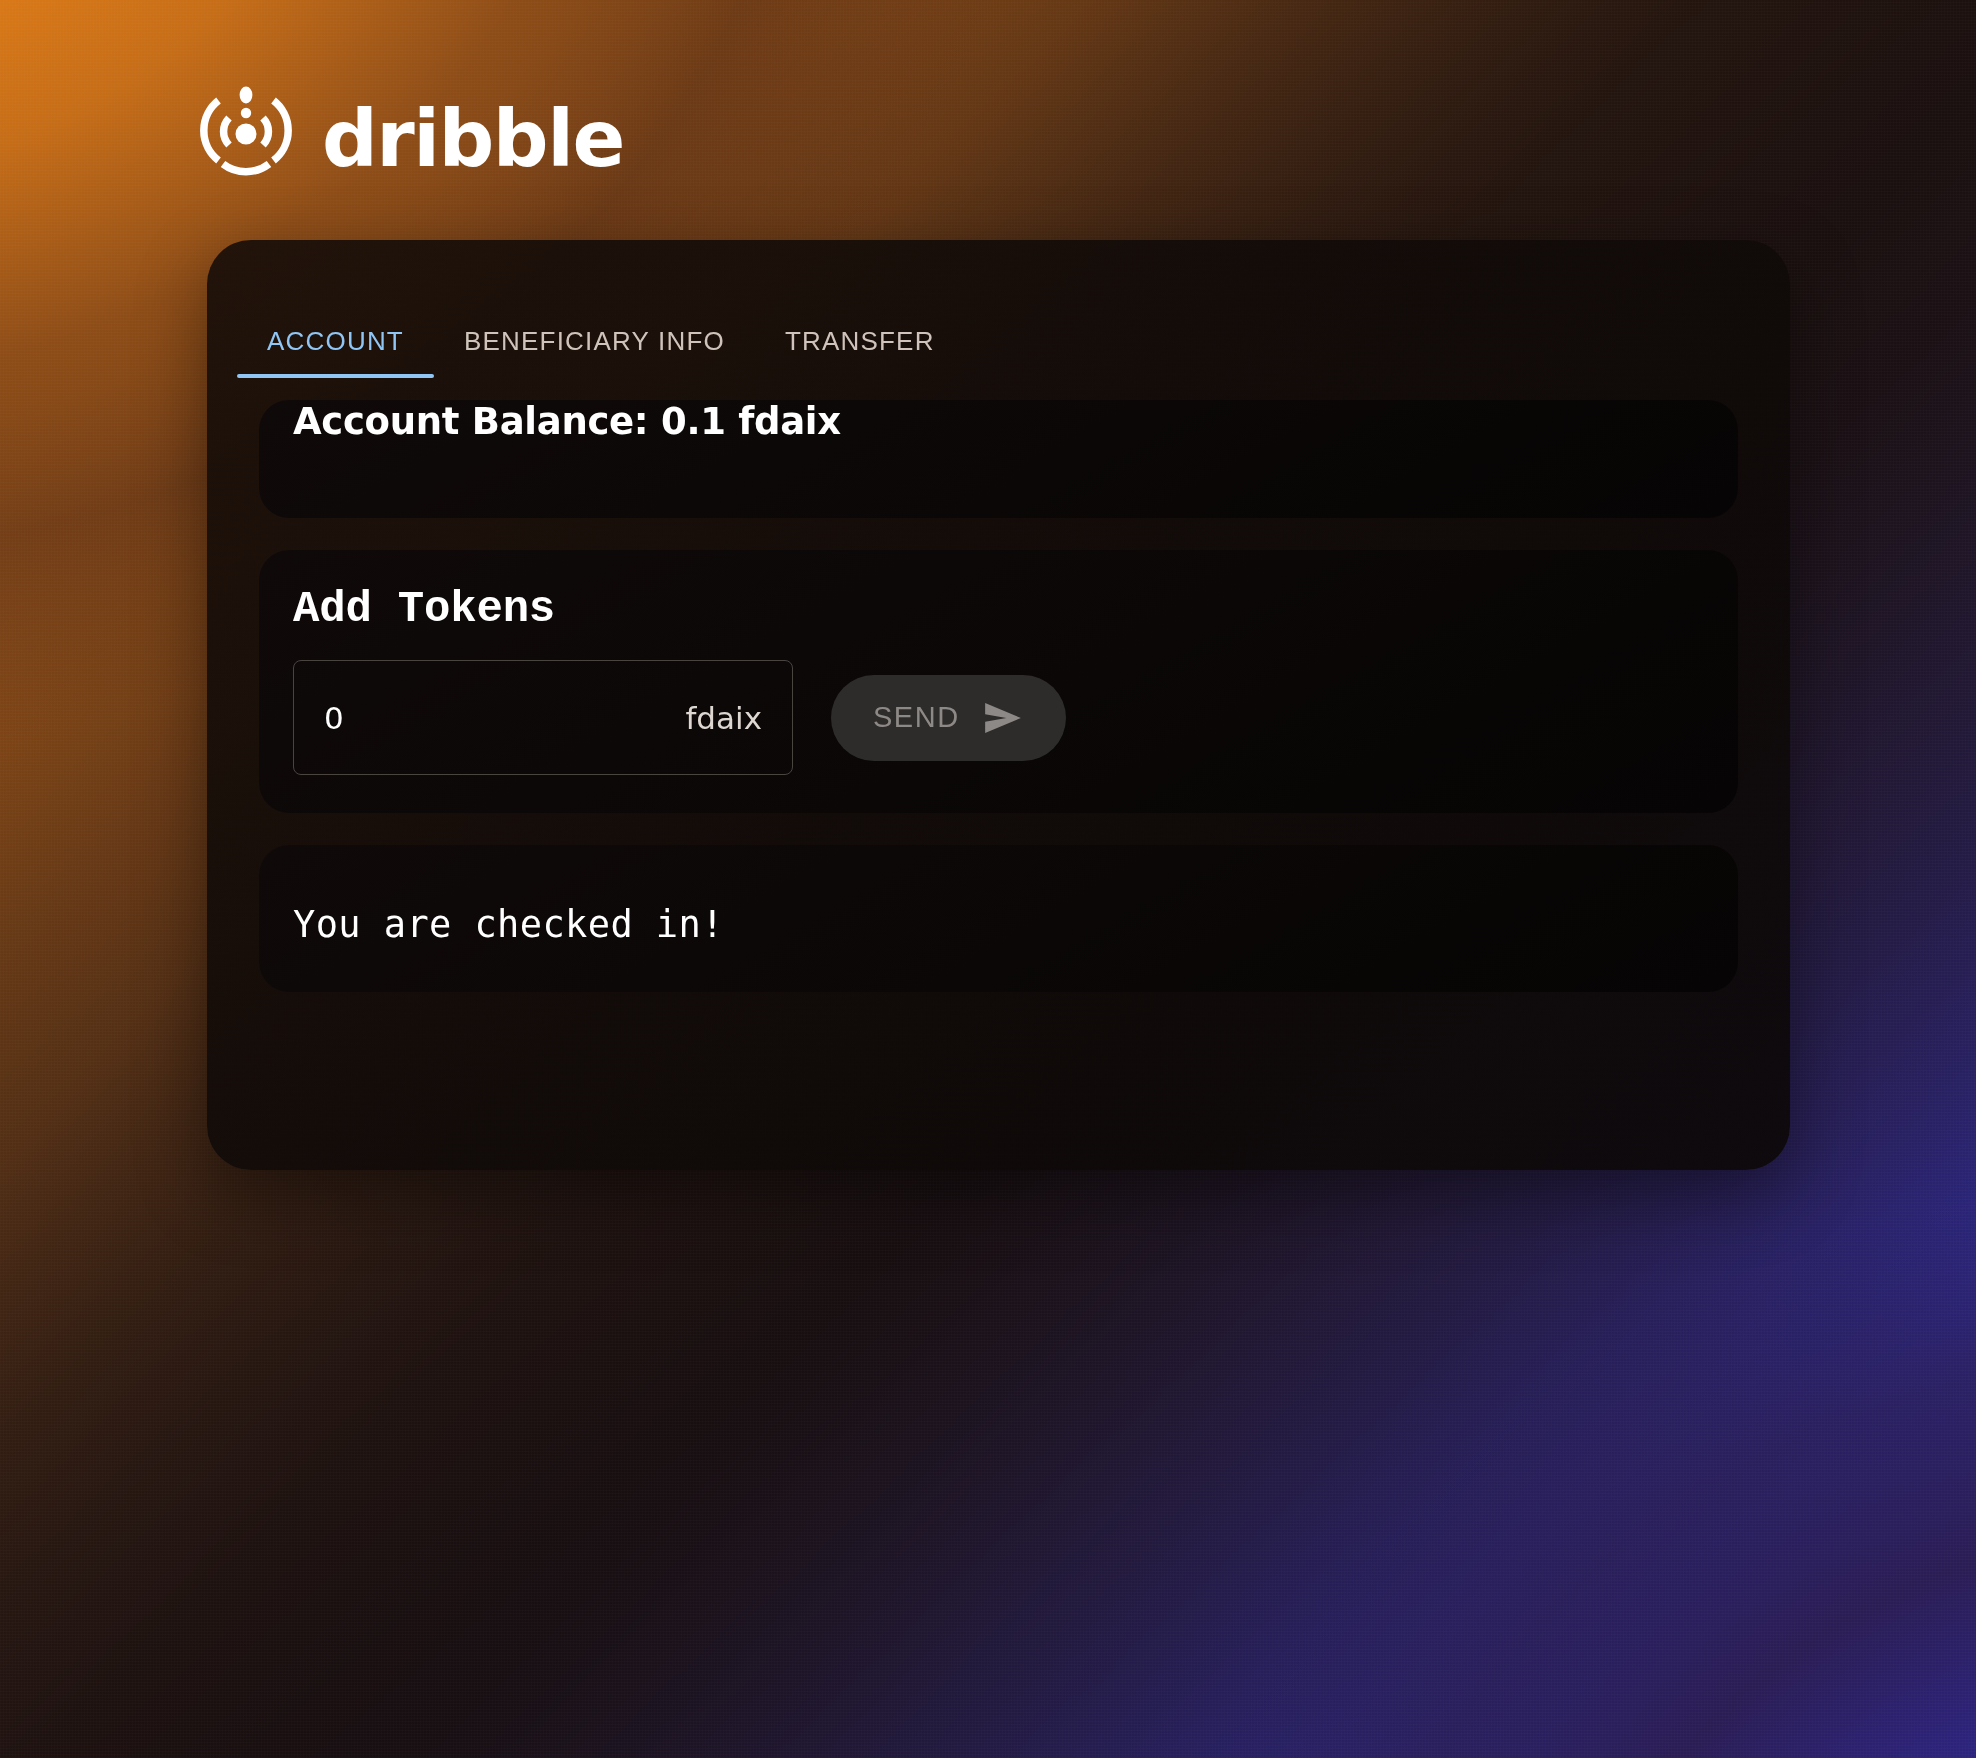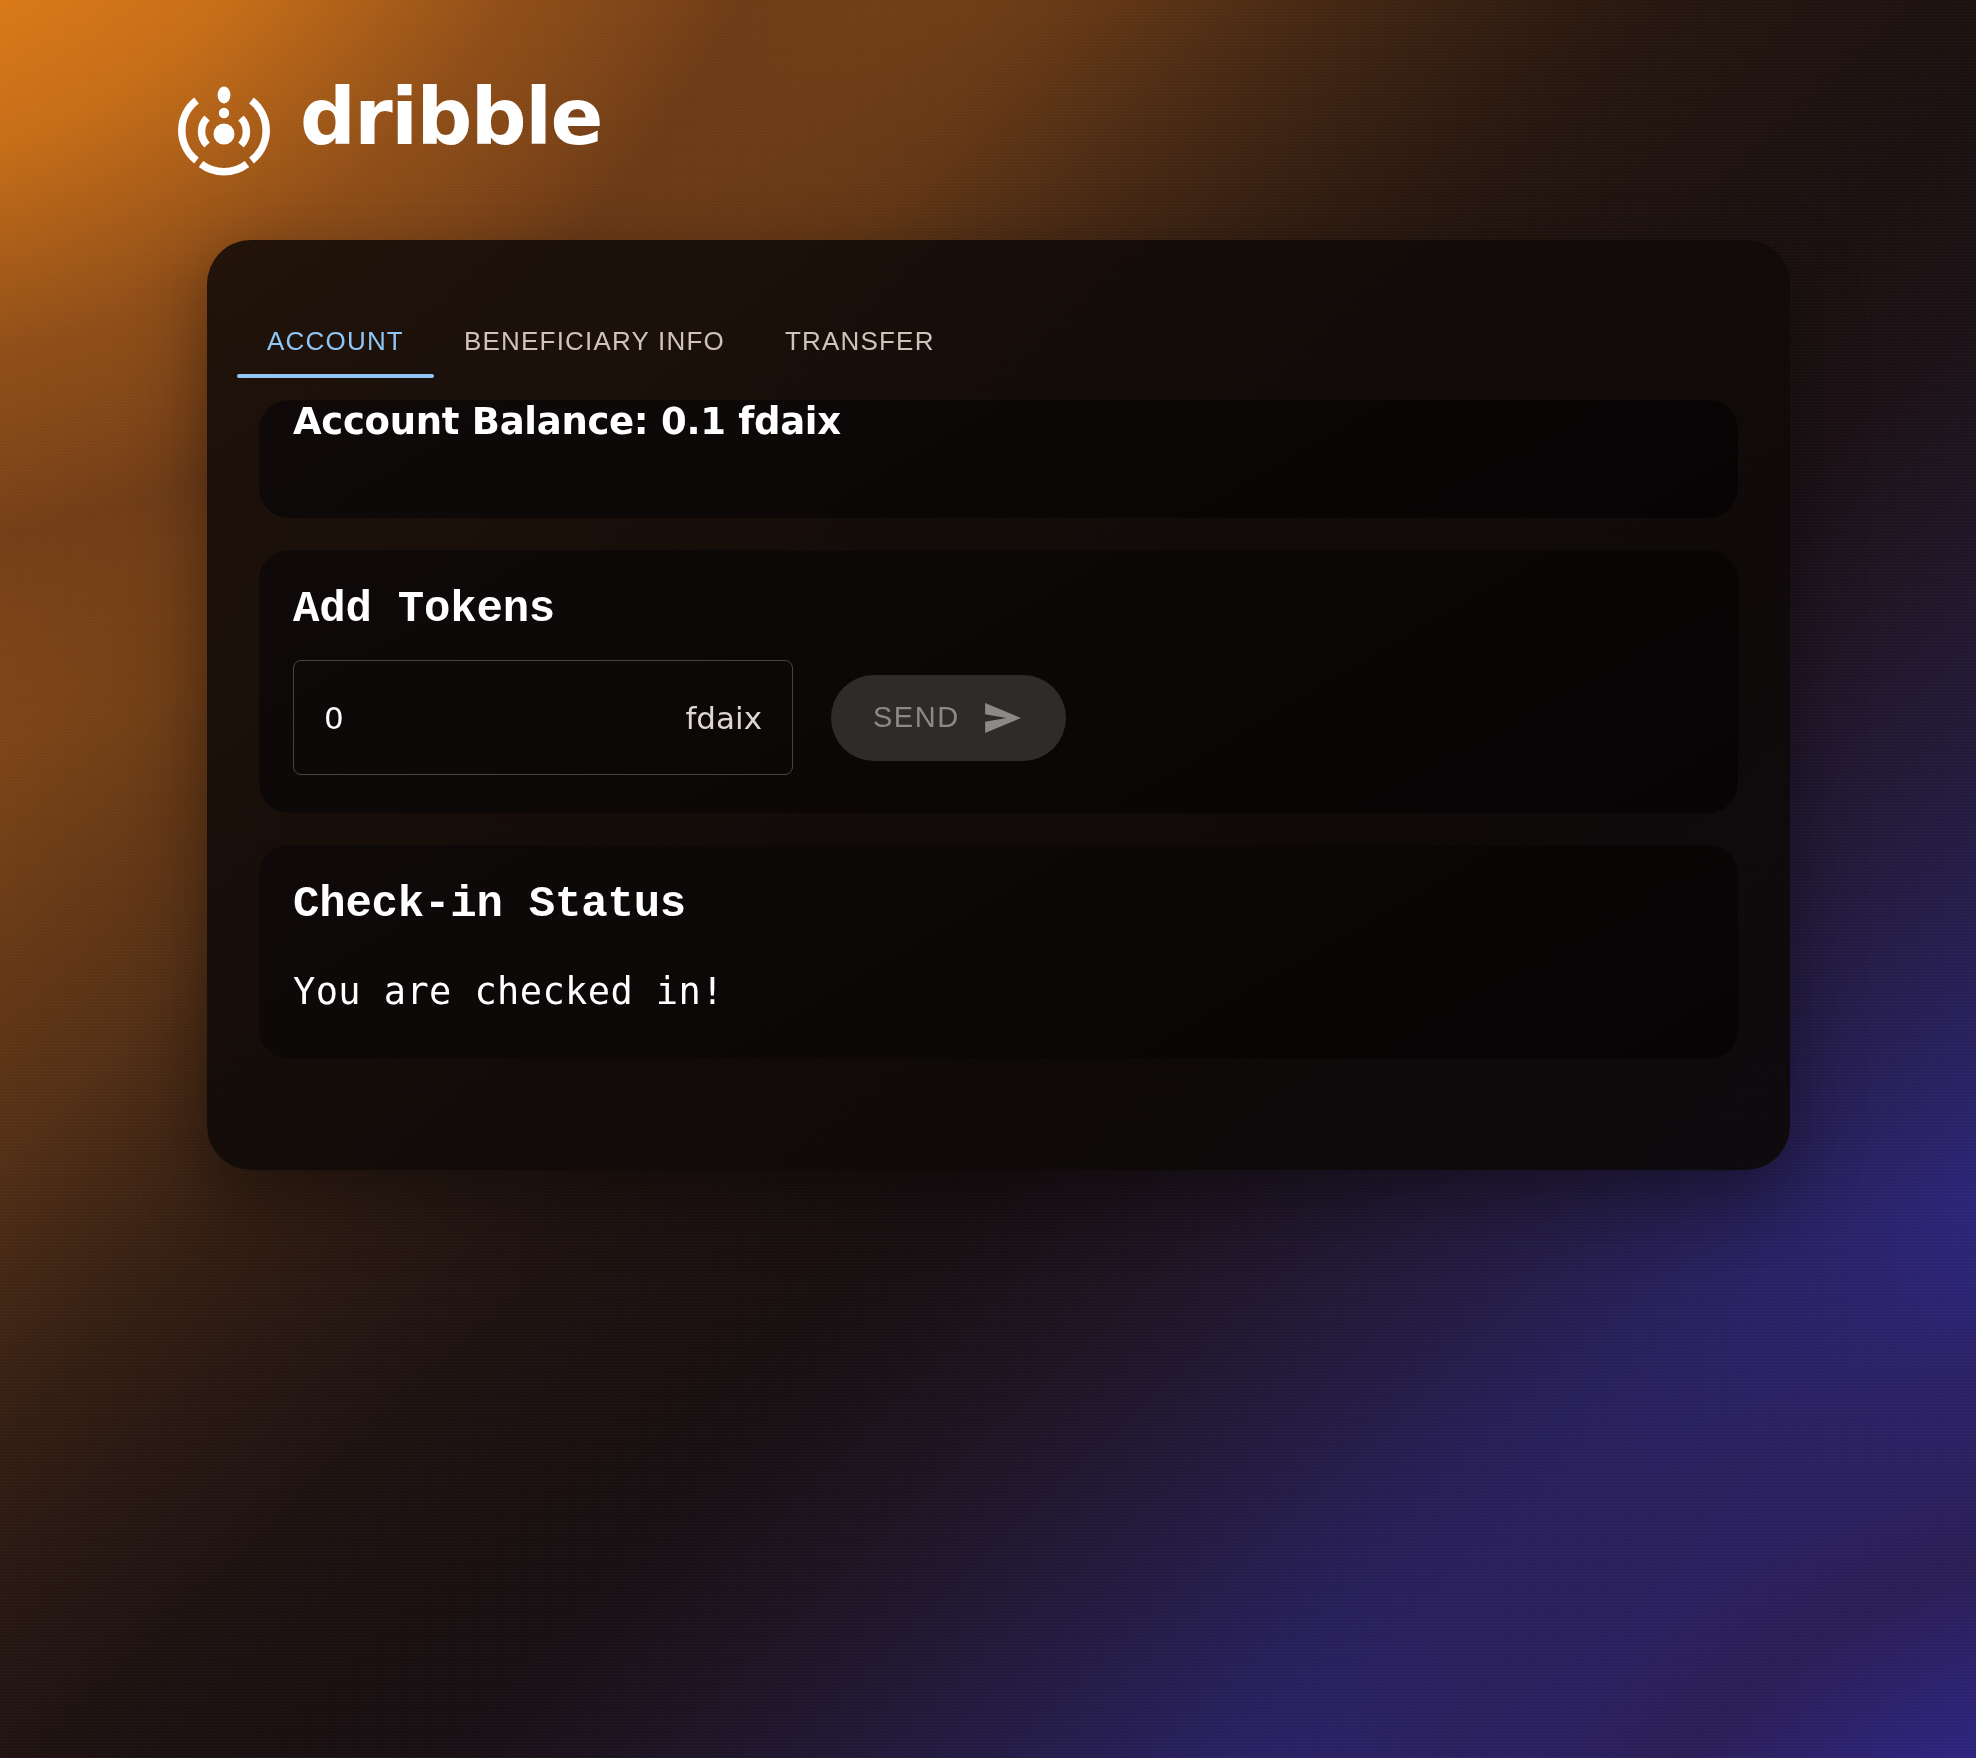"dribble" .logo-row { align-items: flex-start -> flex-end; left: 174px -> 196px }
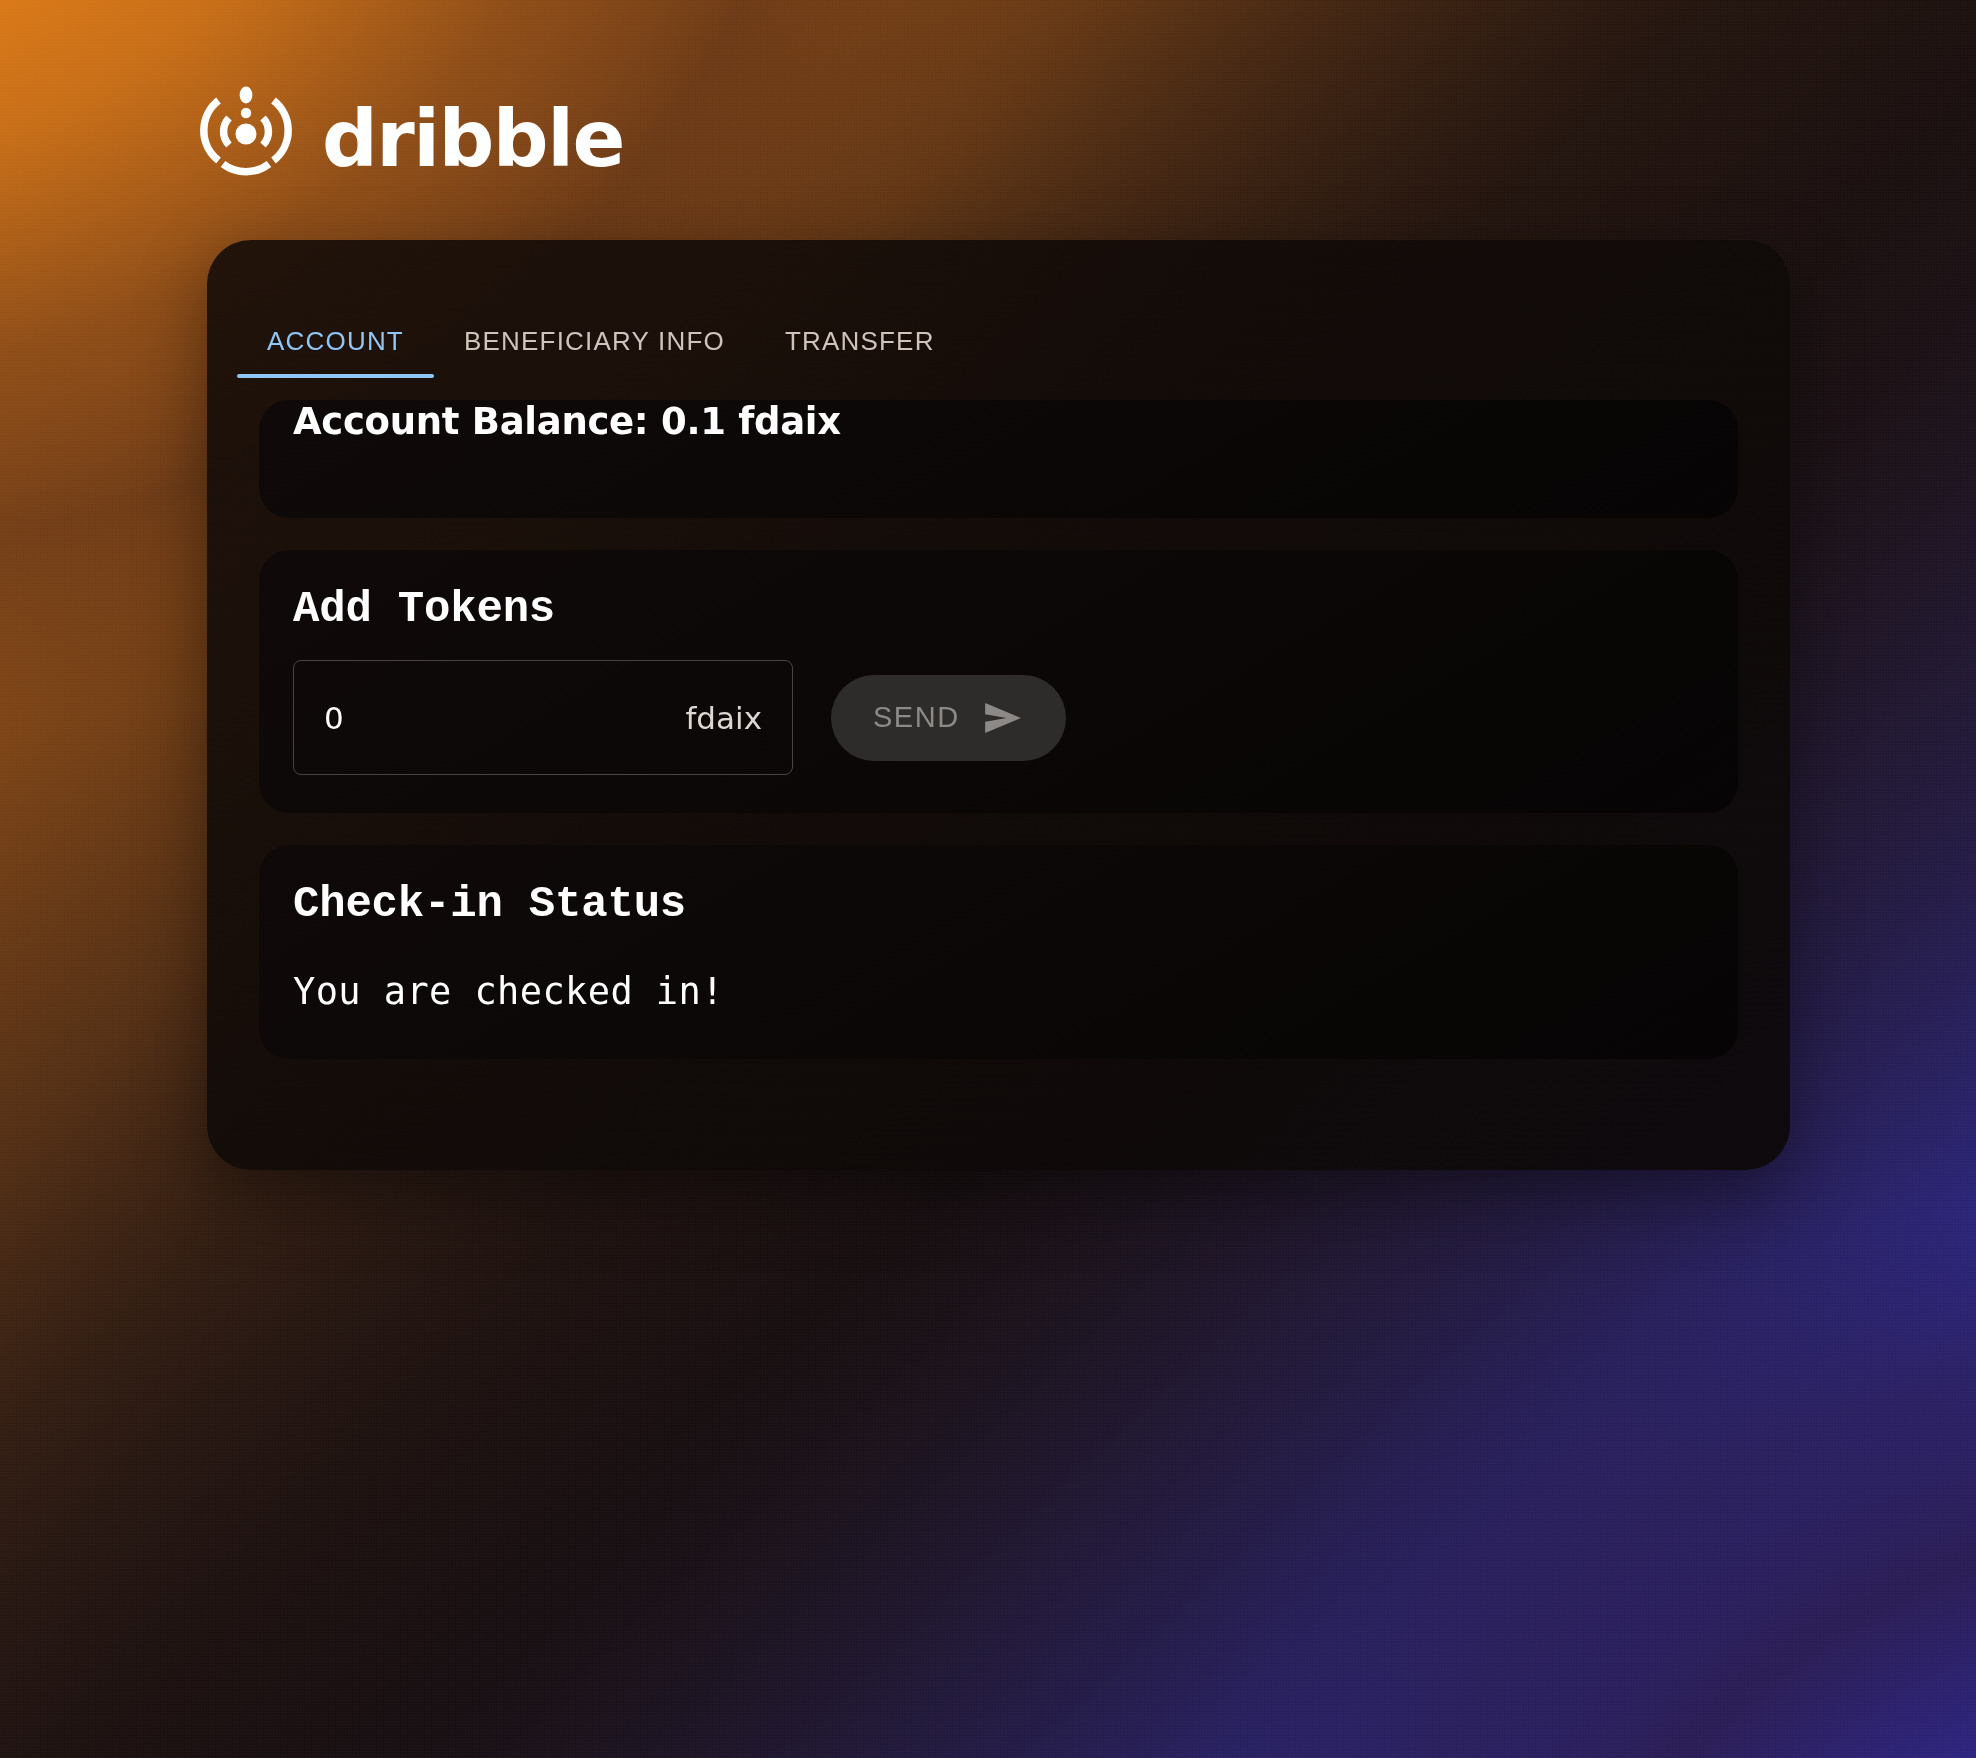"Check-in Status" div.panel-title { html: <div>Check-in Status</div> -> none }
